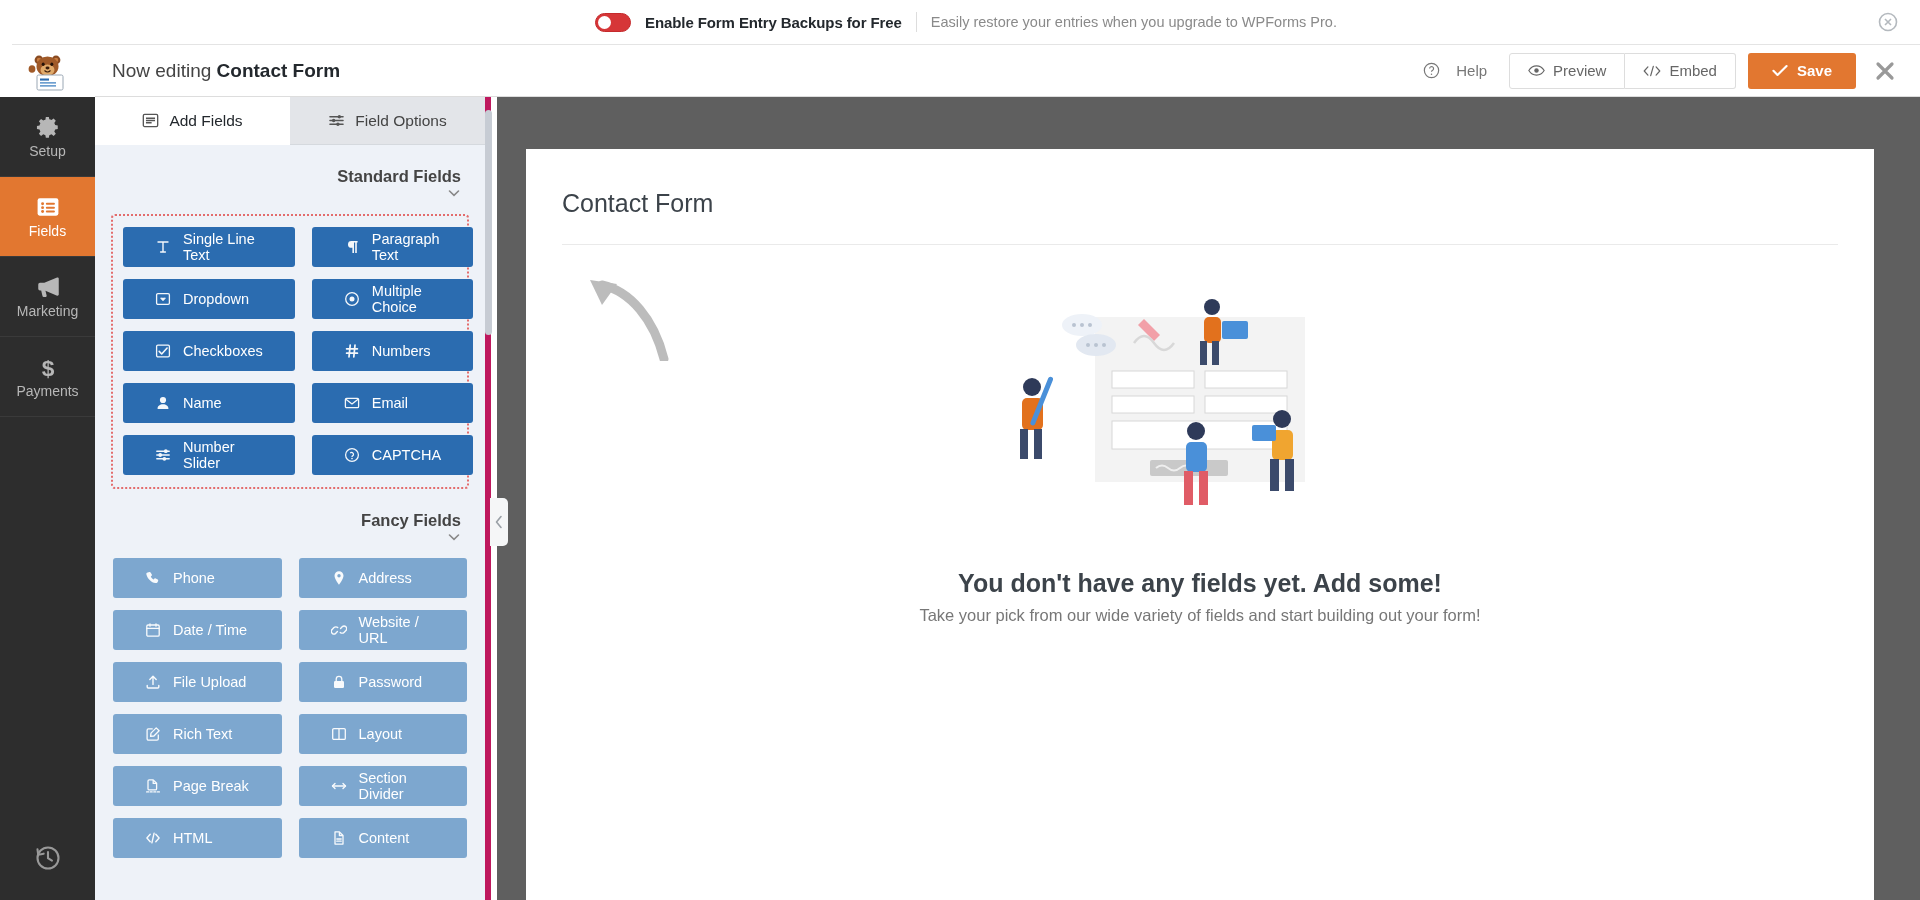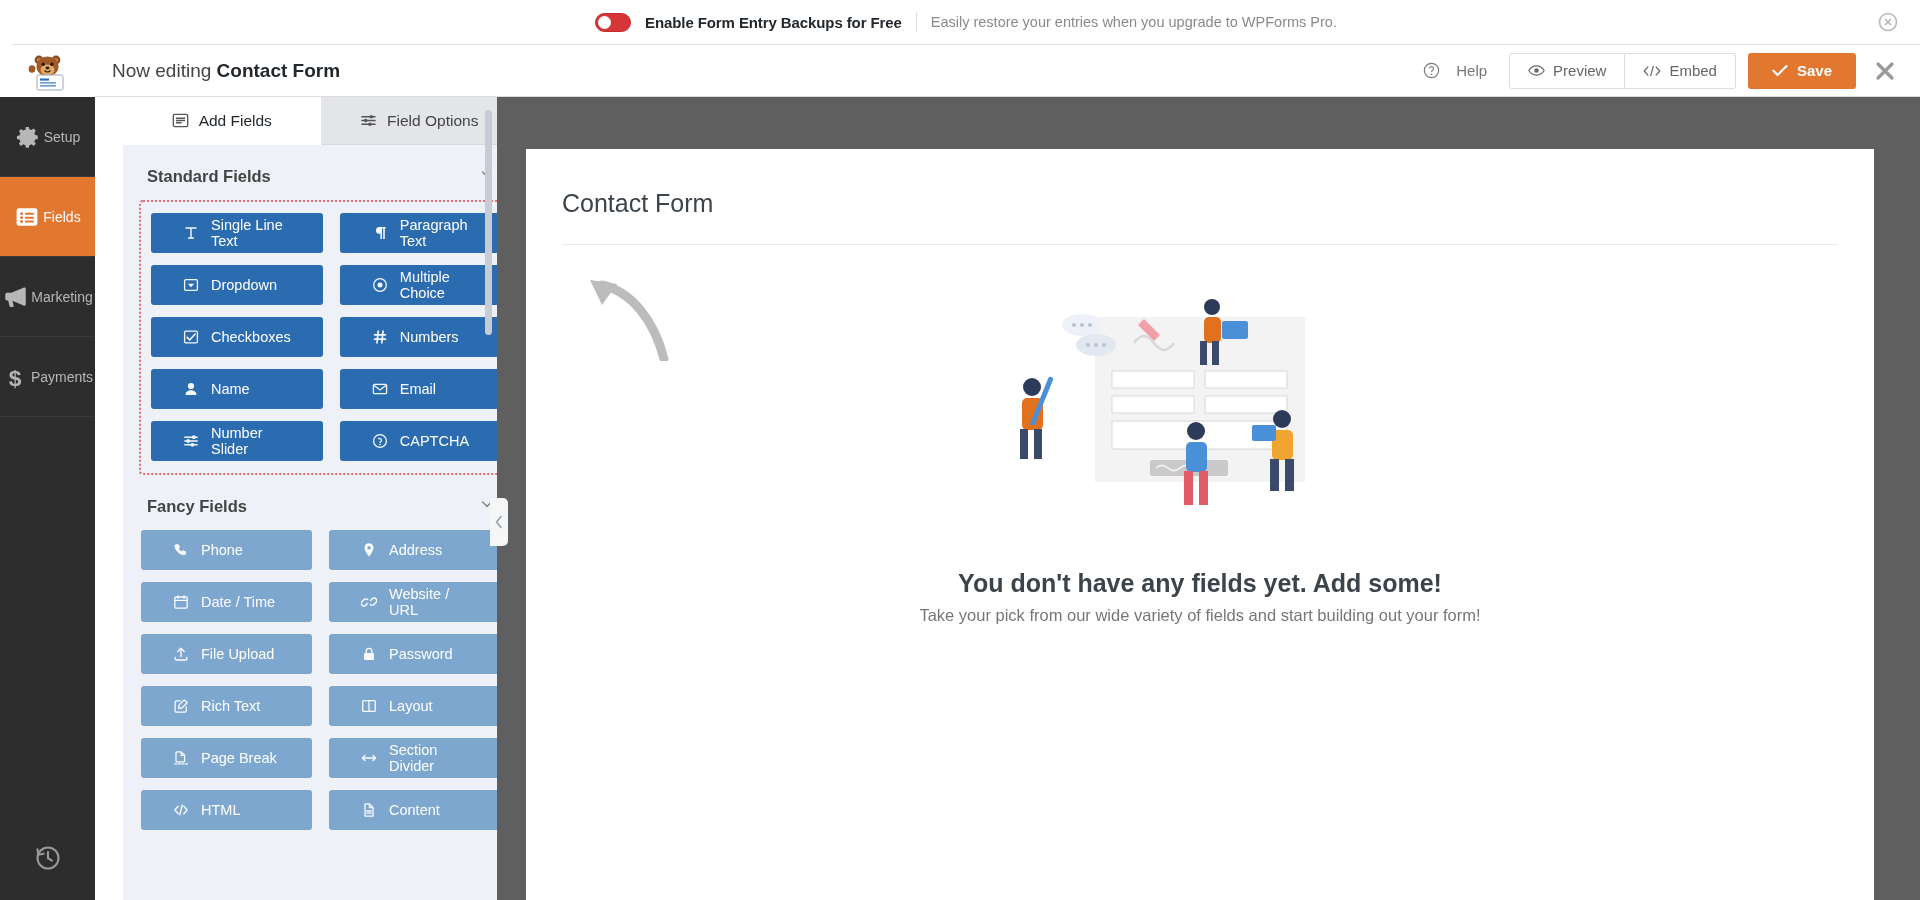"Add Fields" .panel { border-right: 1px solid #be185d -> 6px solid #be185d; margin-left: 28px -> none }
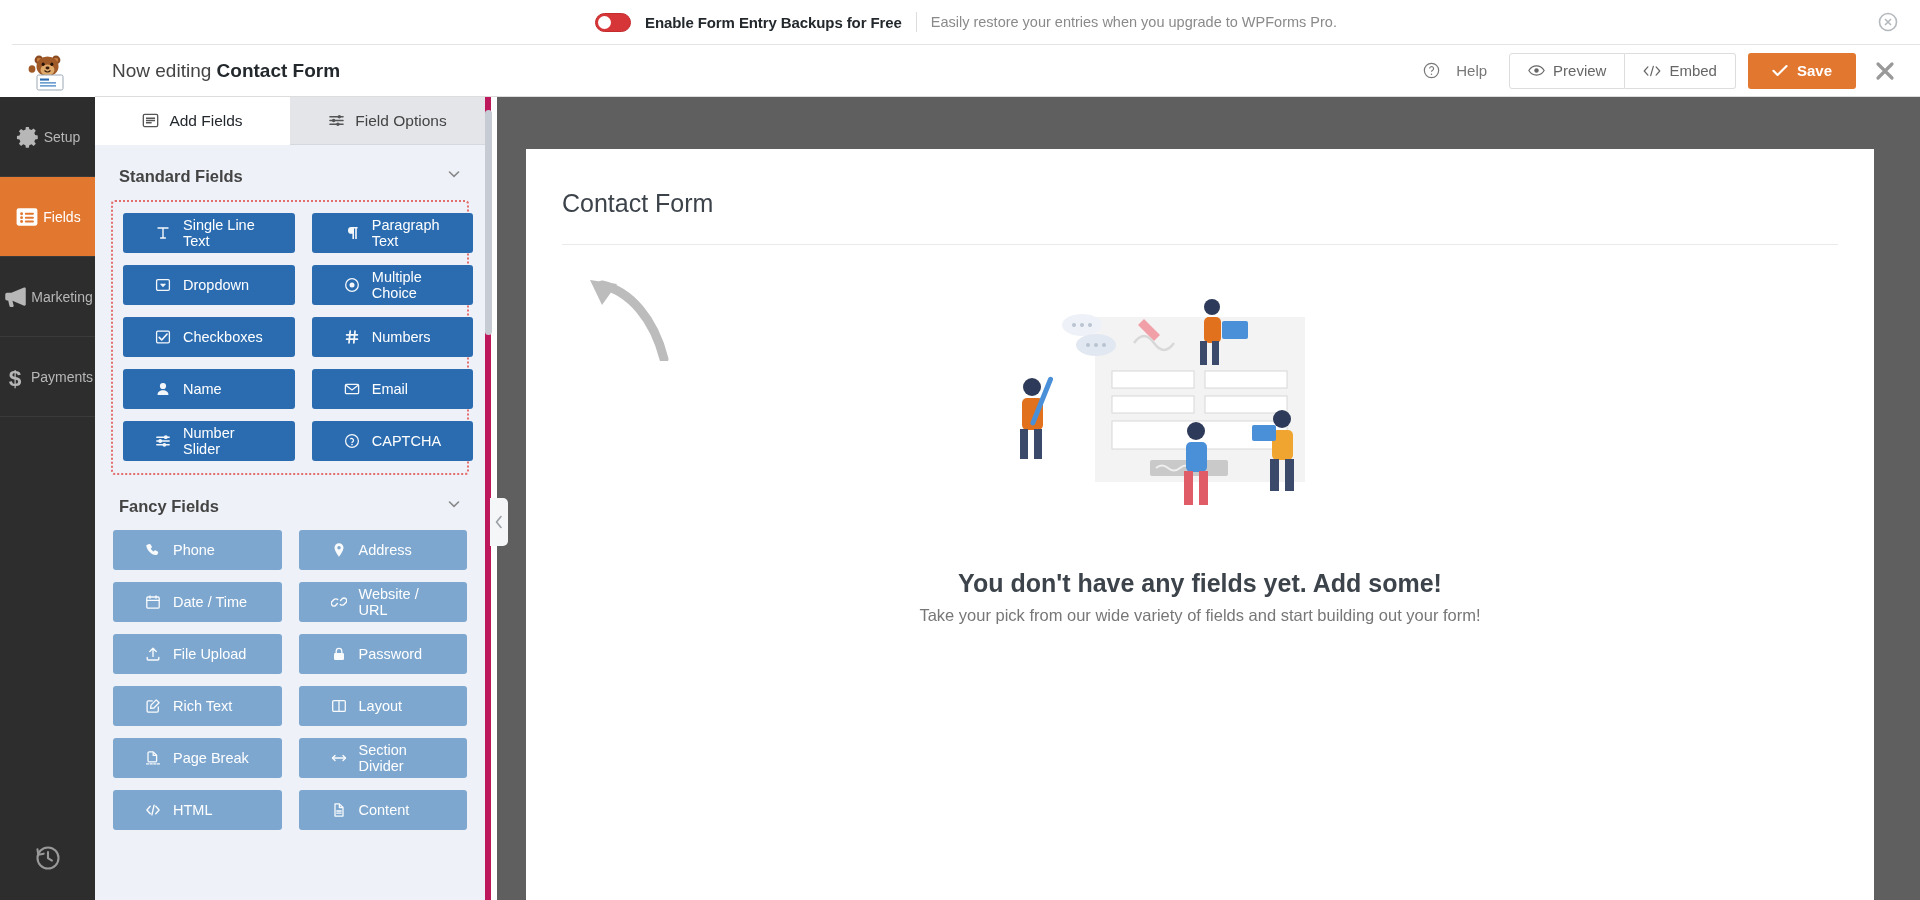"Setup" .rail-item { flex-direction: row -> column }
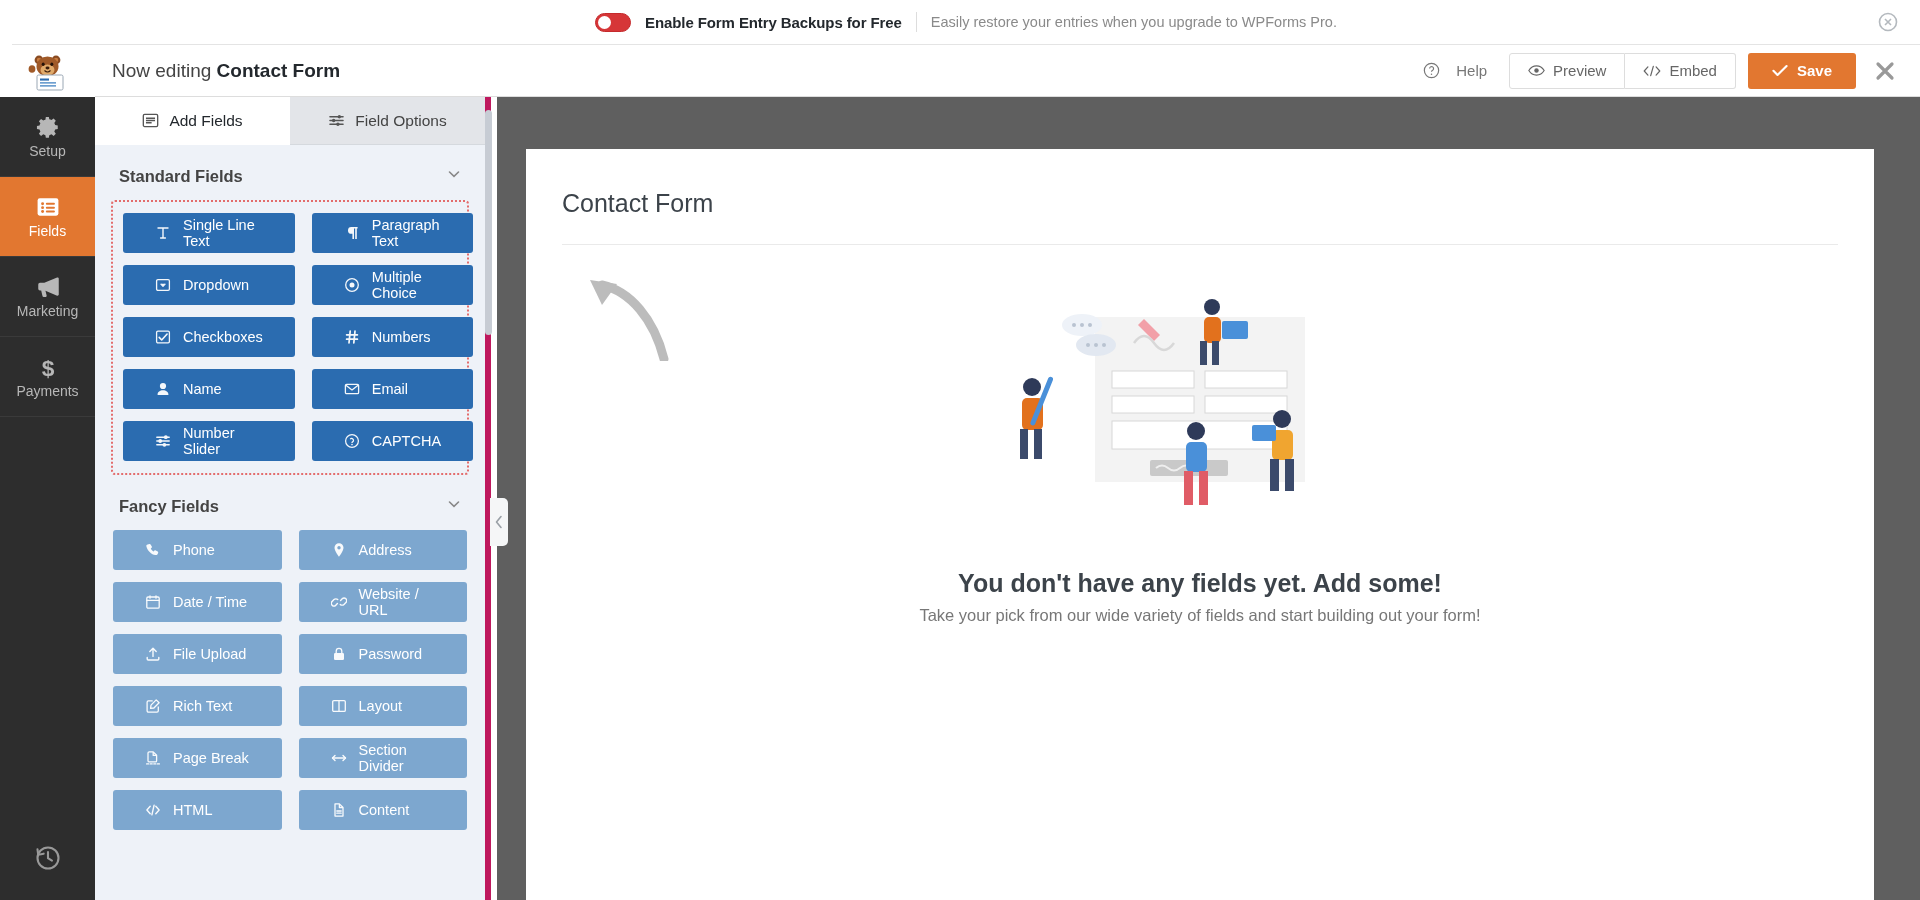"Standard Fields" .section-head { align-items: flex-start -> flex-end; flex-direction: none -> column }
